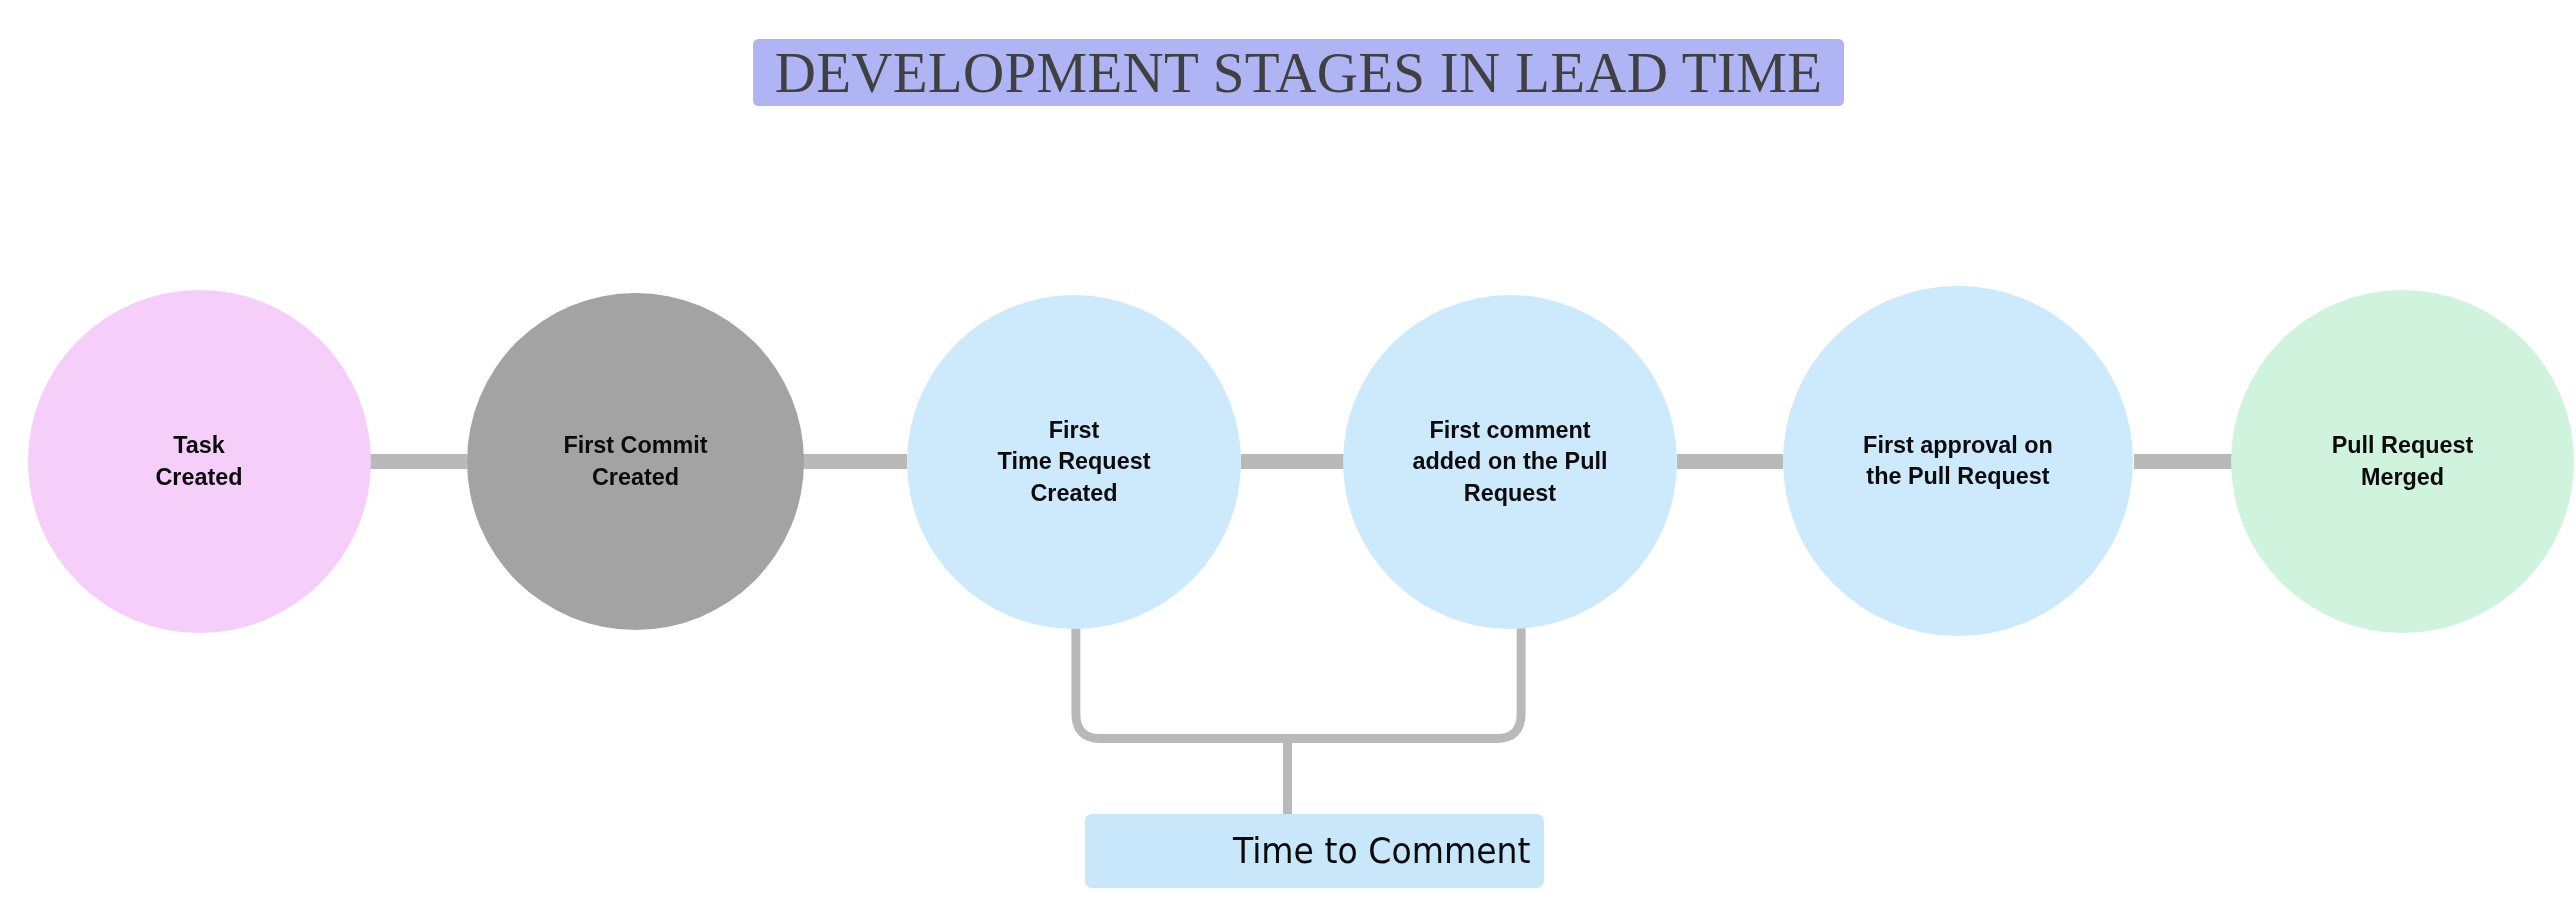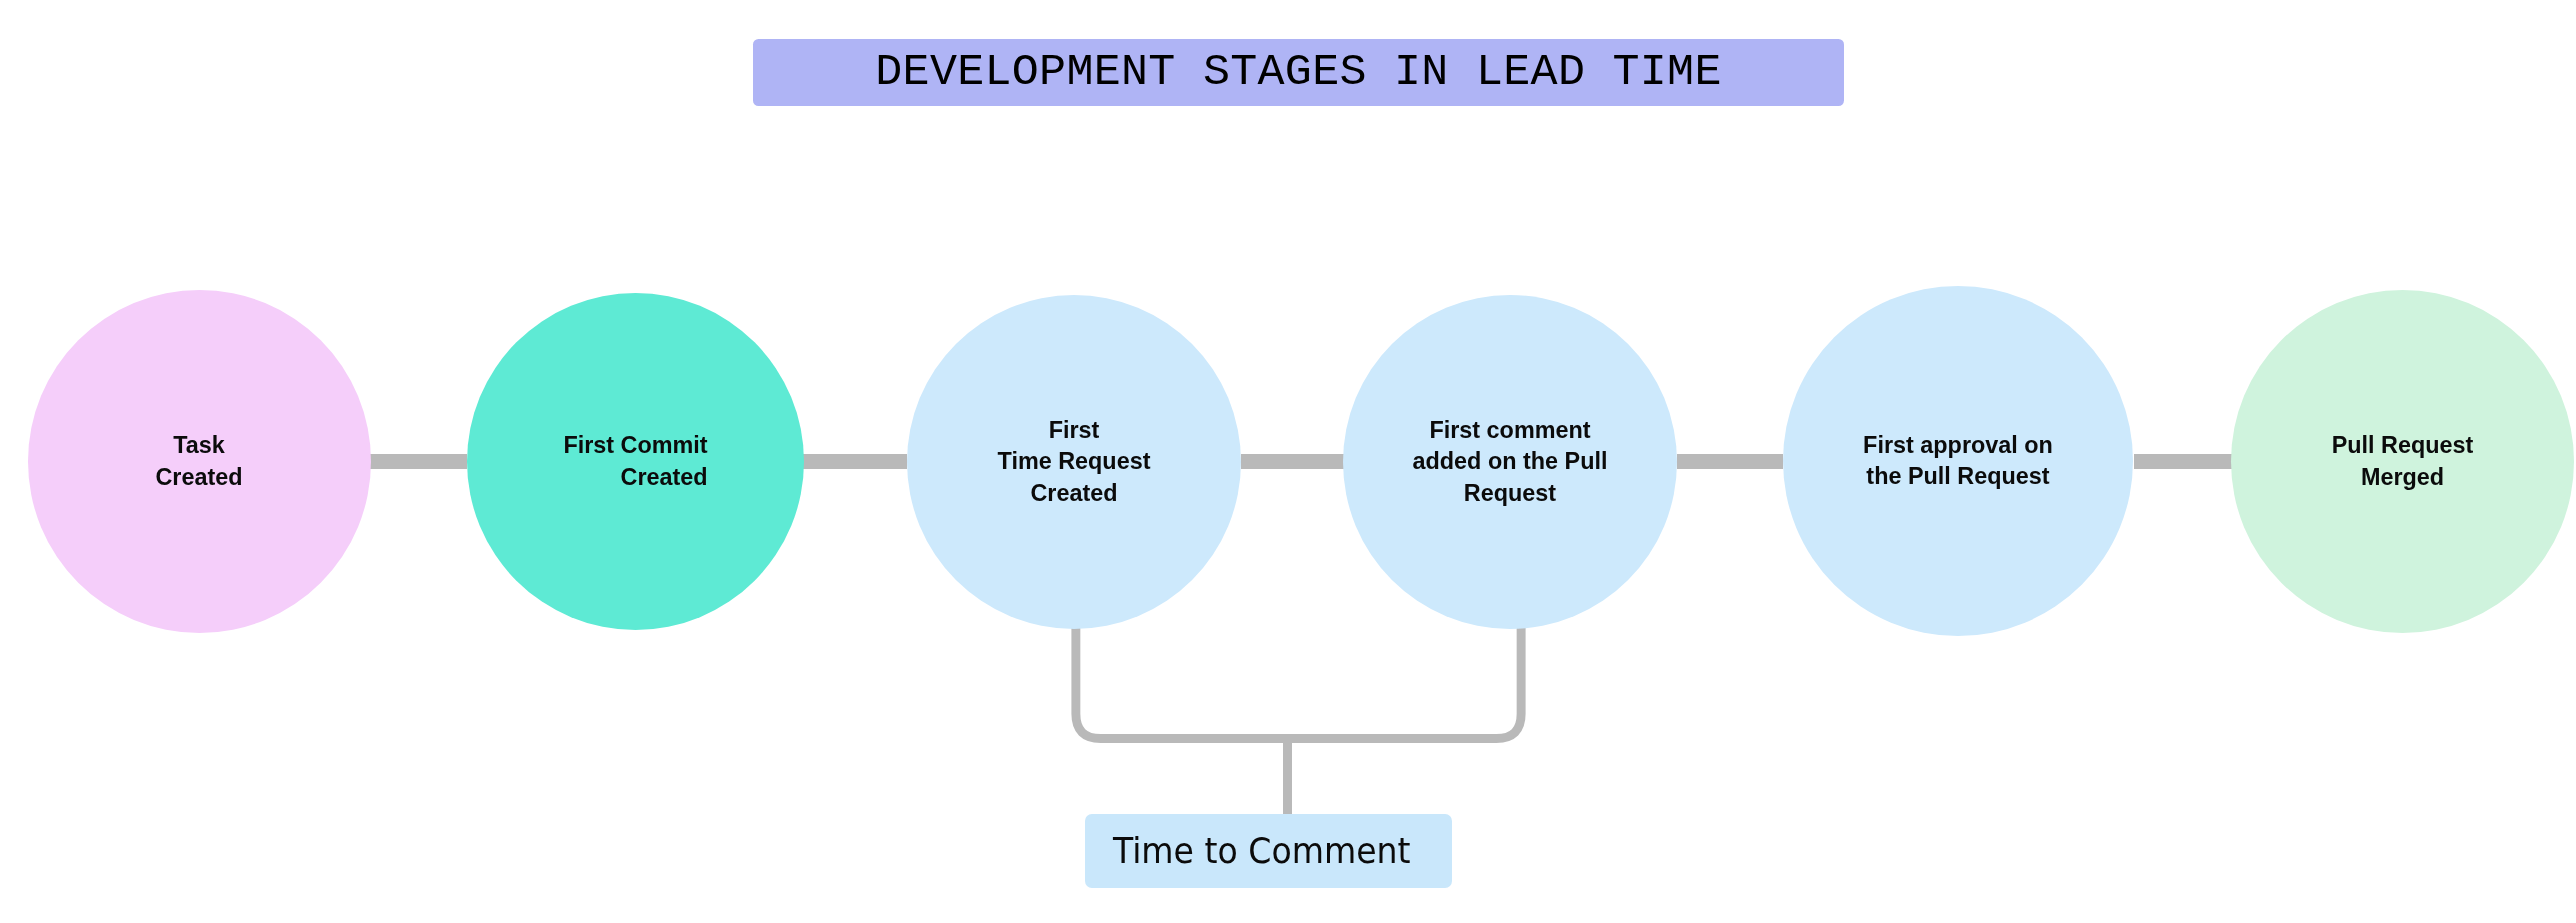"DEVELOPMENT STAGES IN LEAD TIME" #title-text { color: #000000 -> #404040; font-family: Liberation Mono, monospace -> Liberation Serif, serif; font-size: 45px -> 57px }
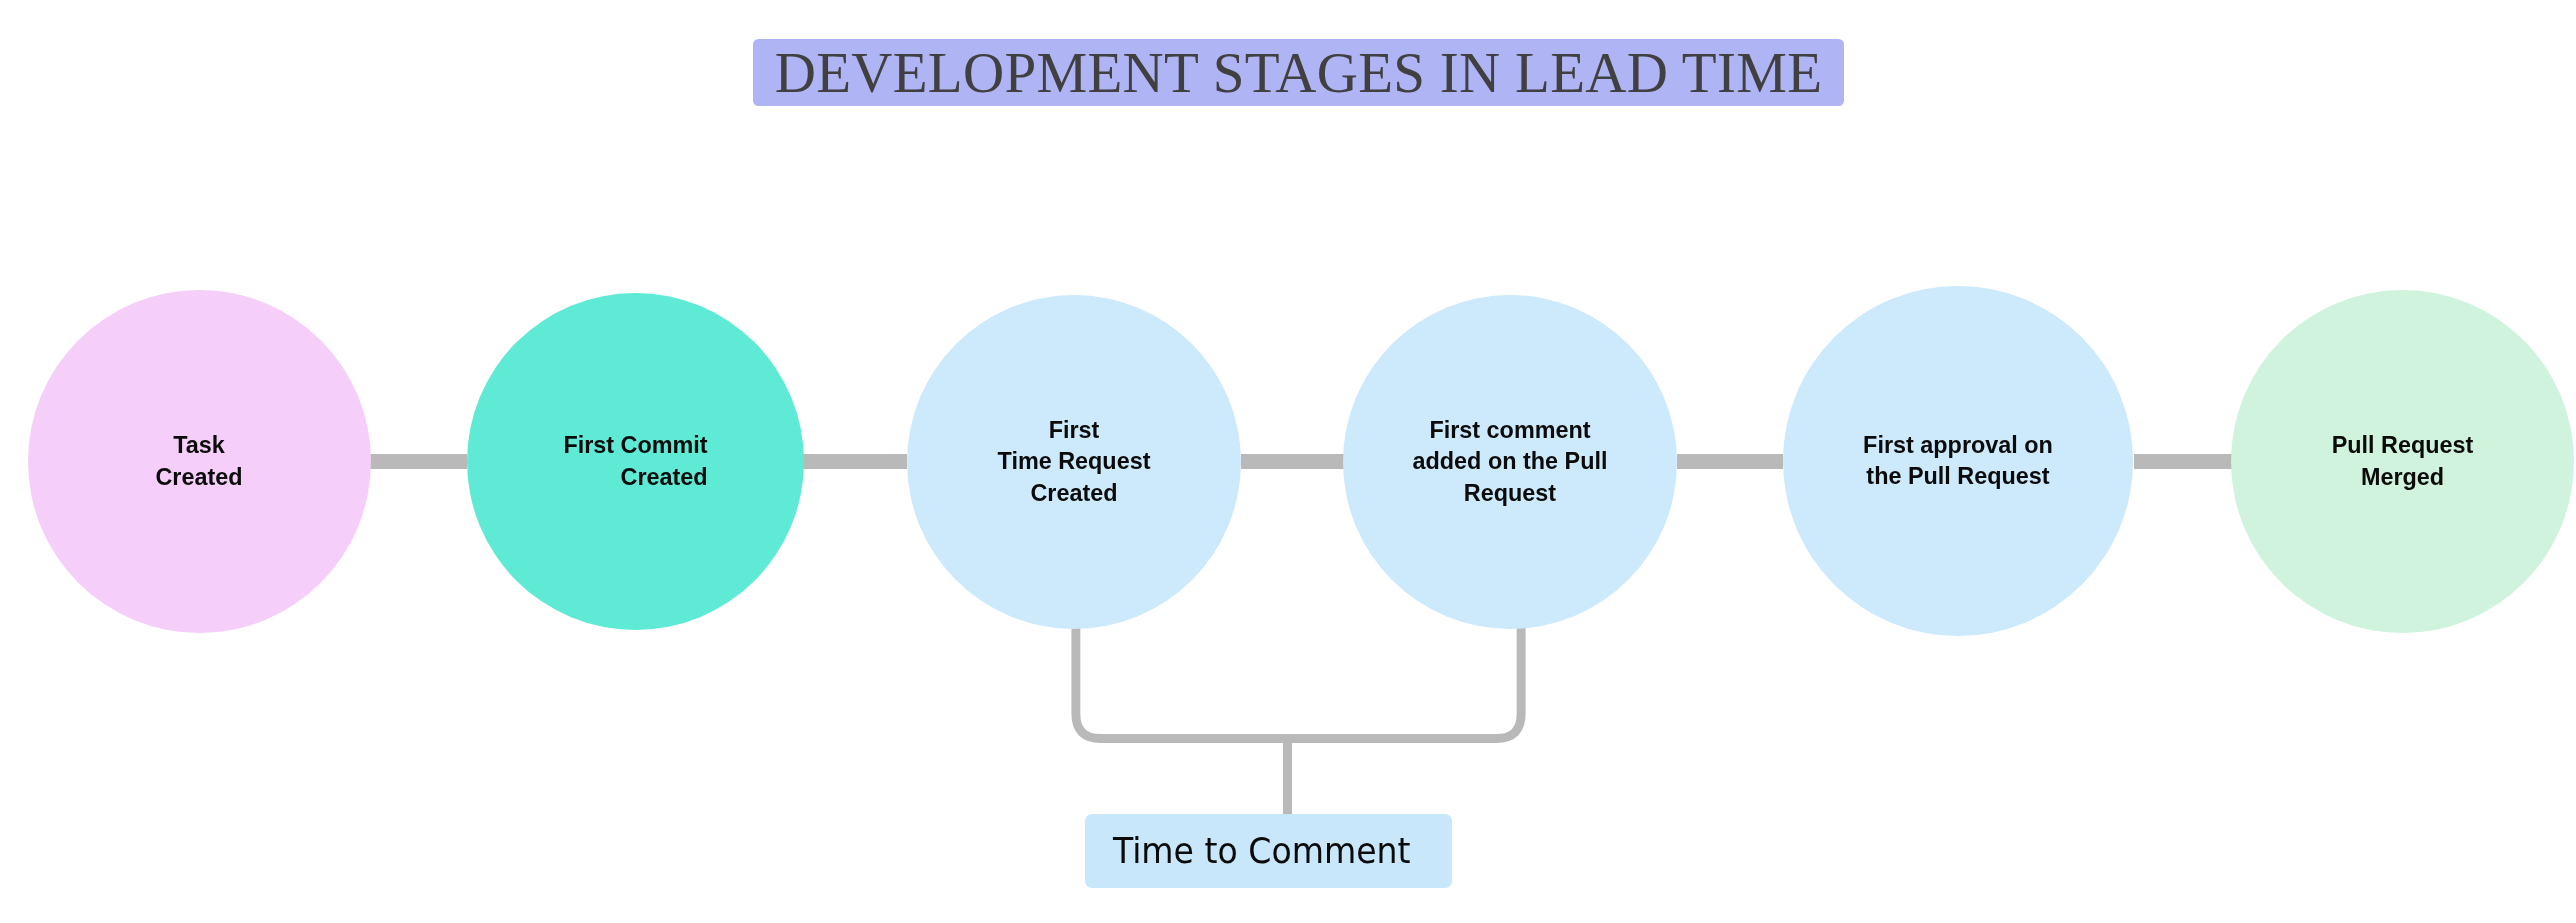"First Commit" div.stage-node { background: #5eead4 -> #a3a3a3; text-align: right -> none }
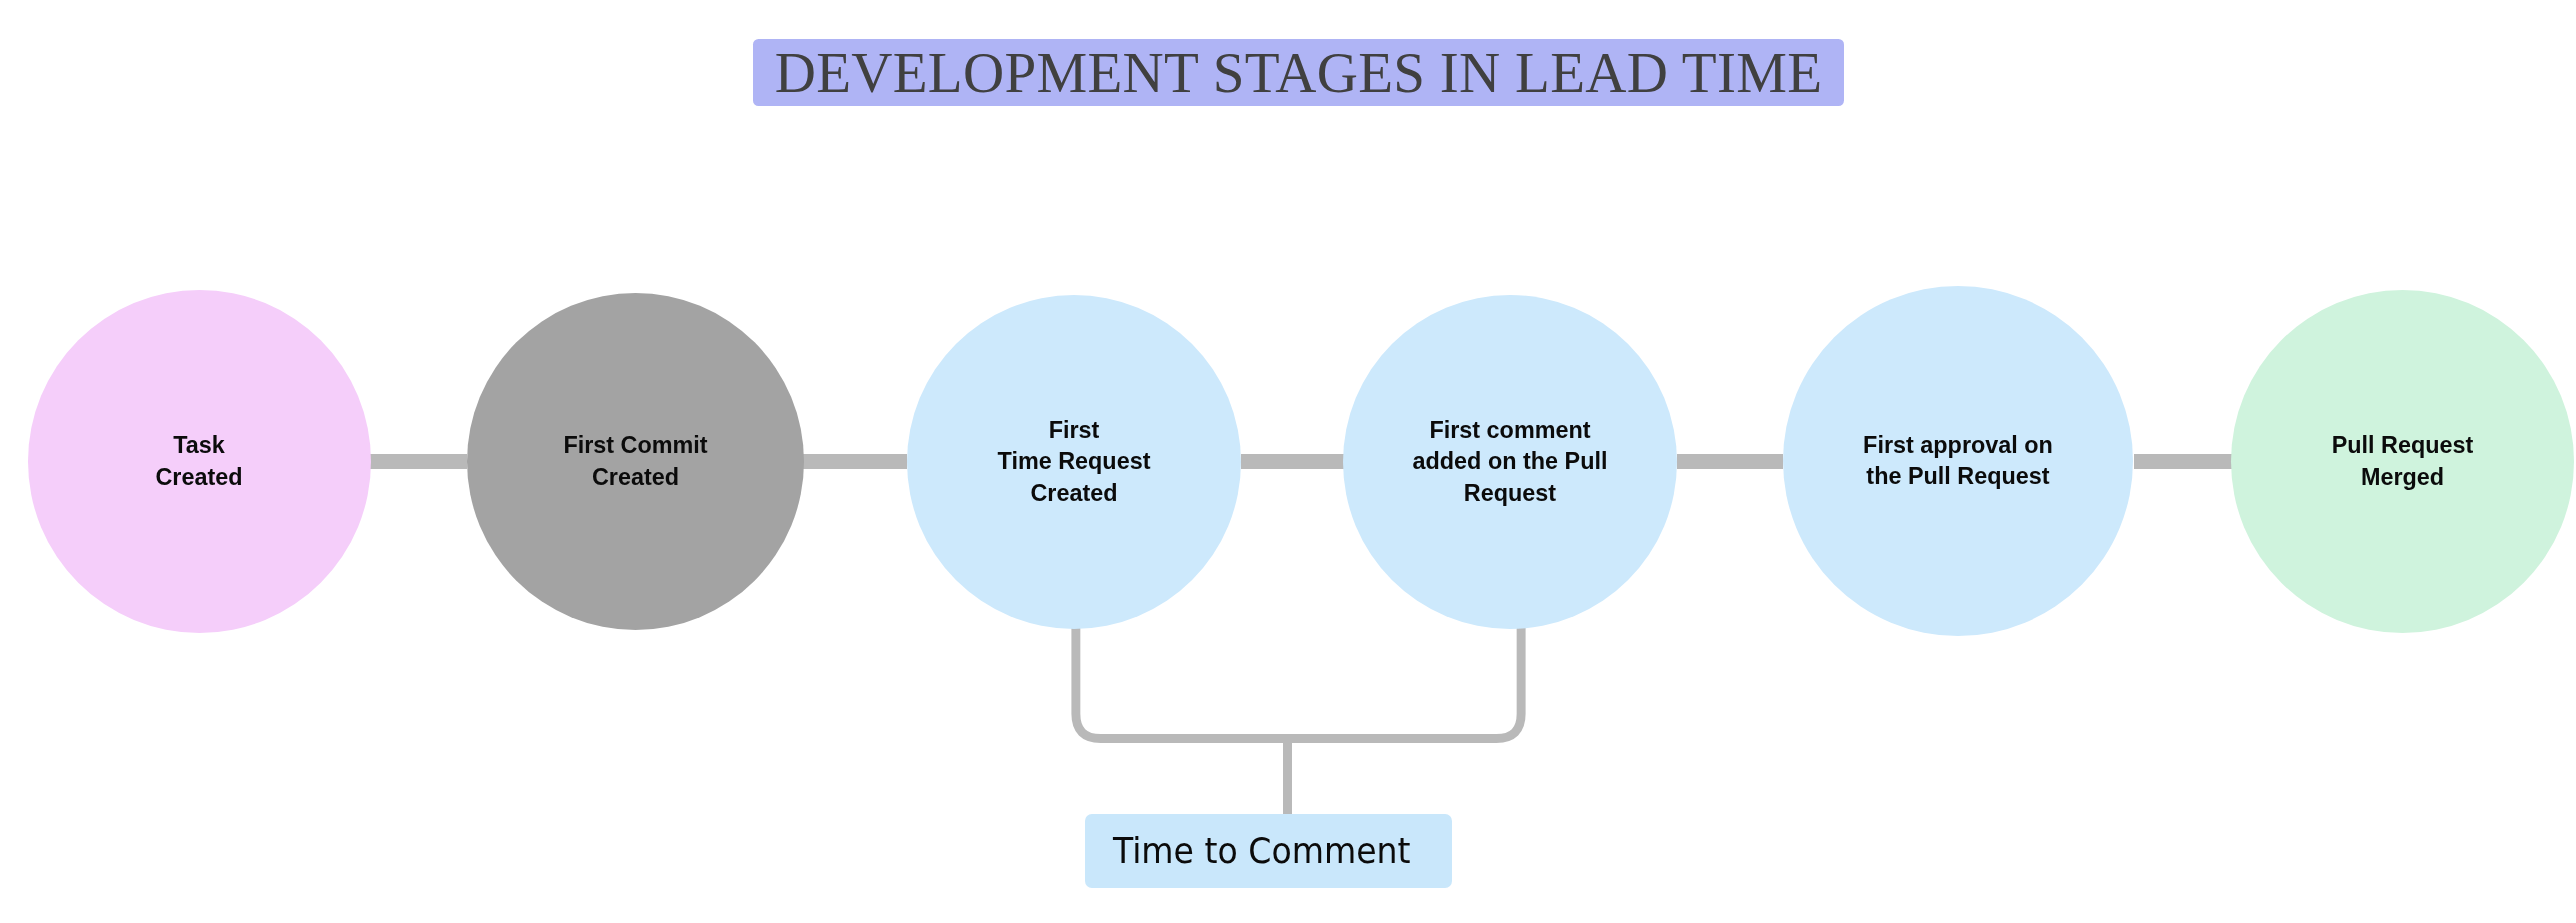"Time to Comment" #callout-box { justify-content: flex-start -> flex-end; width: 367px -> 459px }
